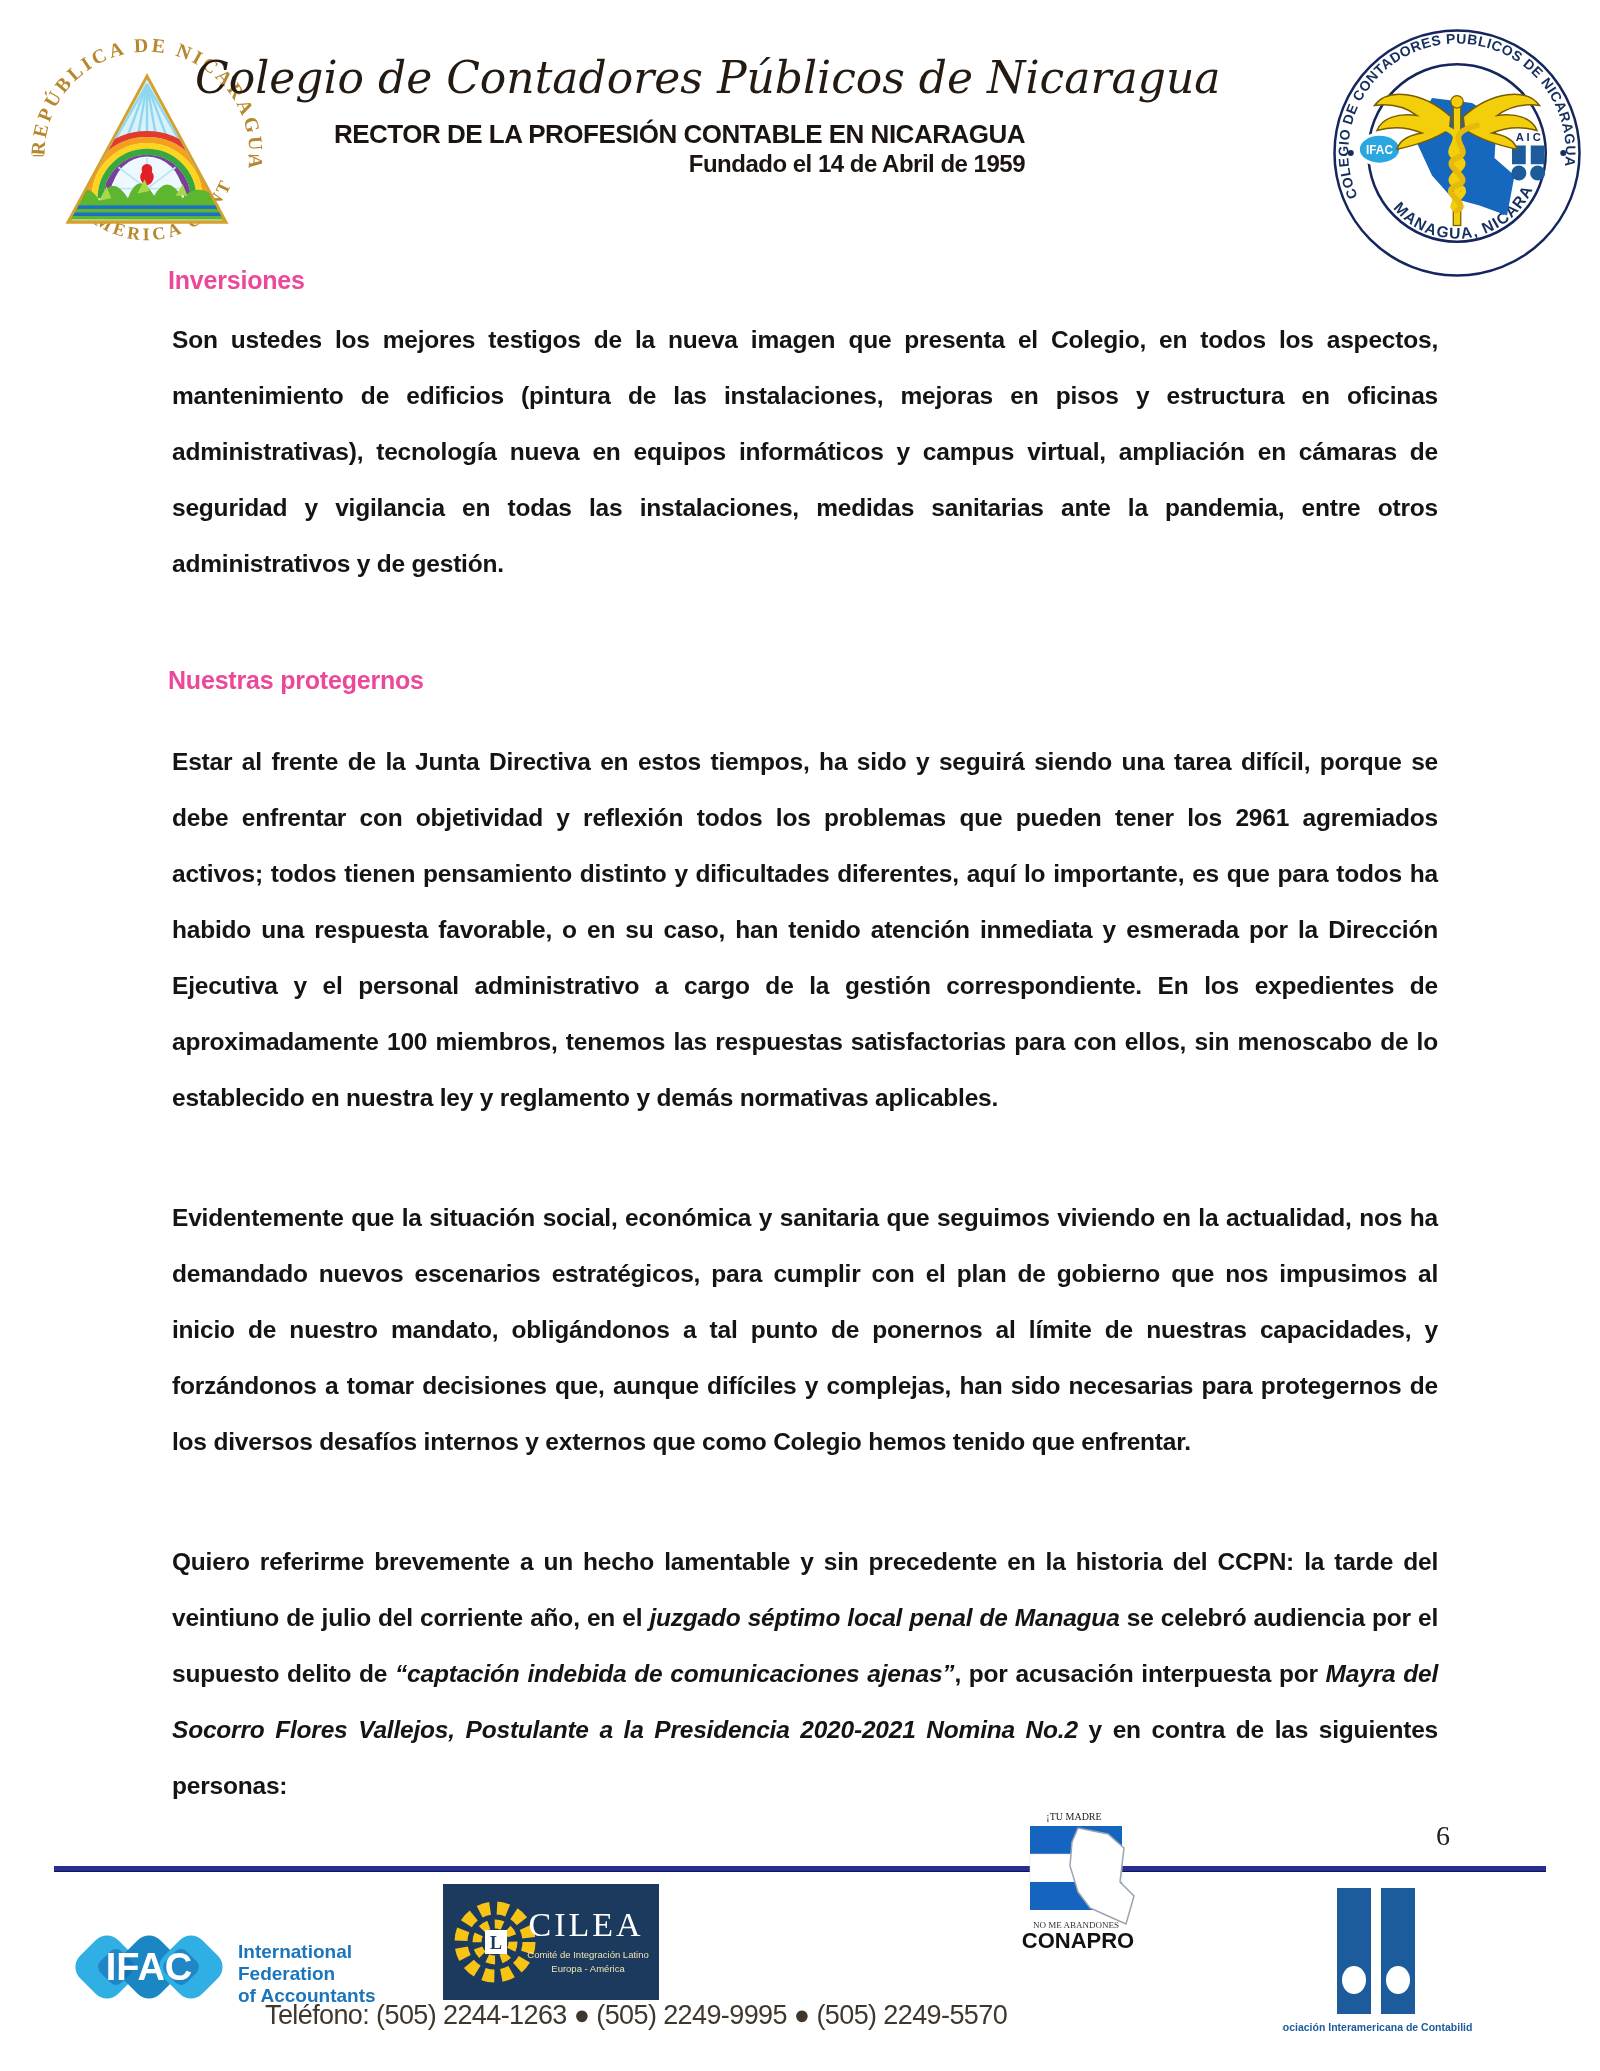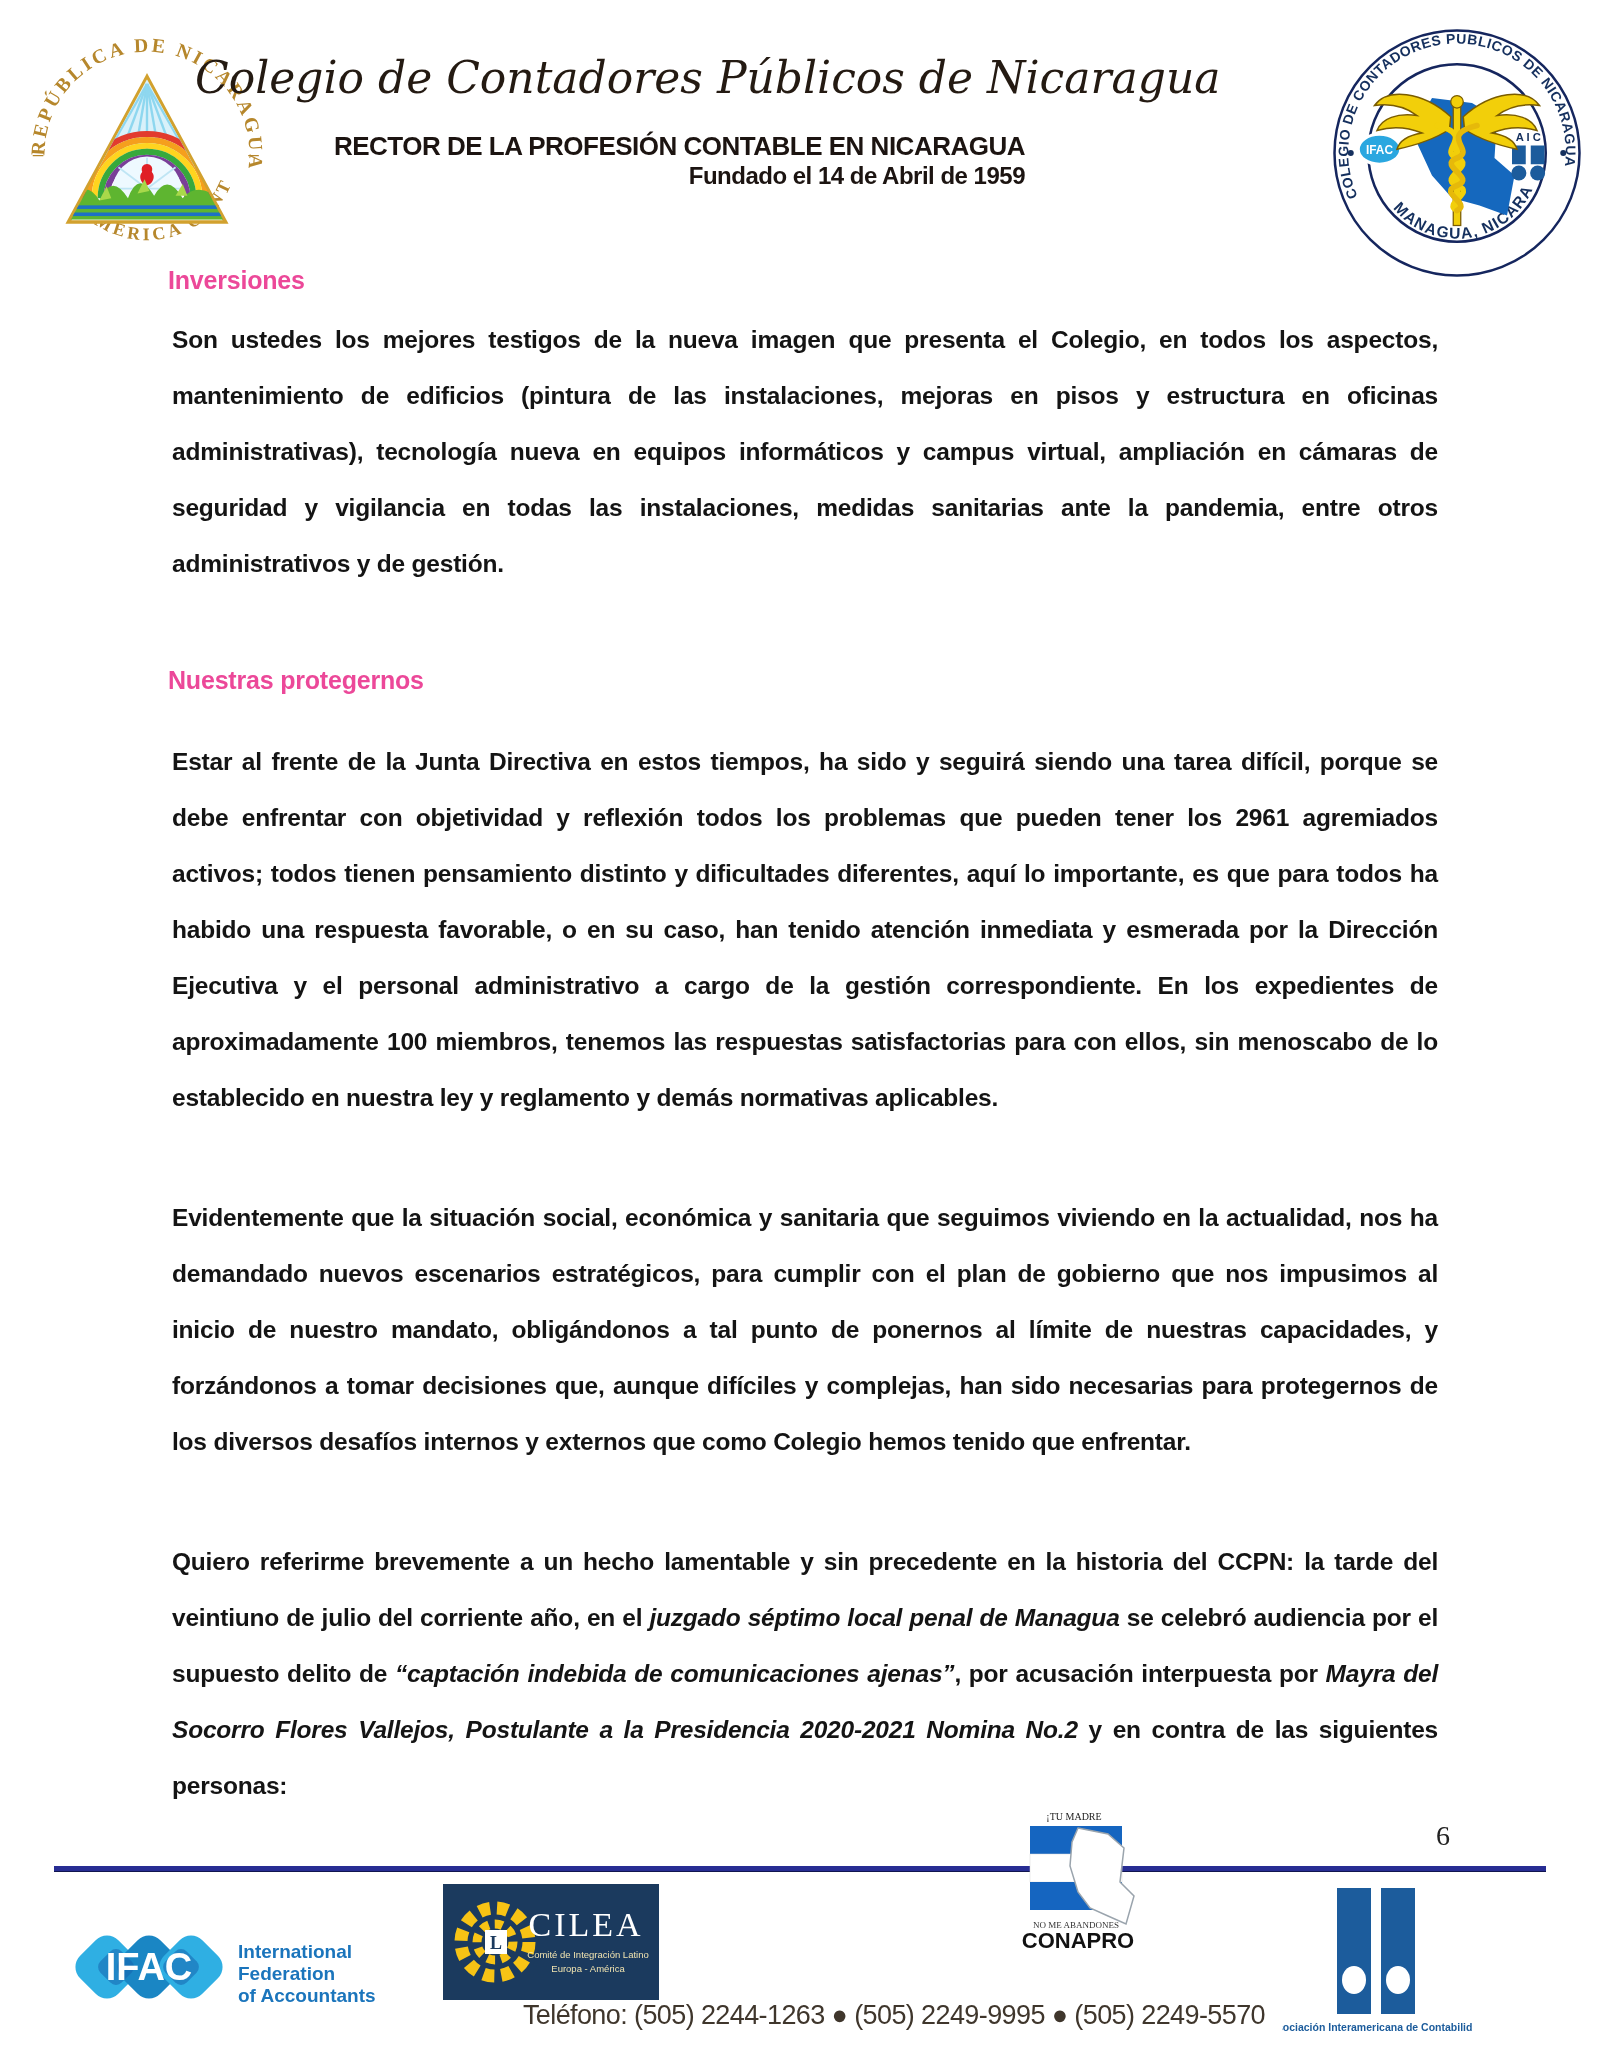"RECTOR DE LA PROFESIÓN CONTABLE" .doc-subtitle { margin-top: 28px -> 16px }
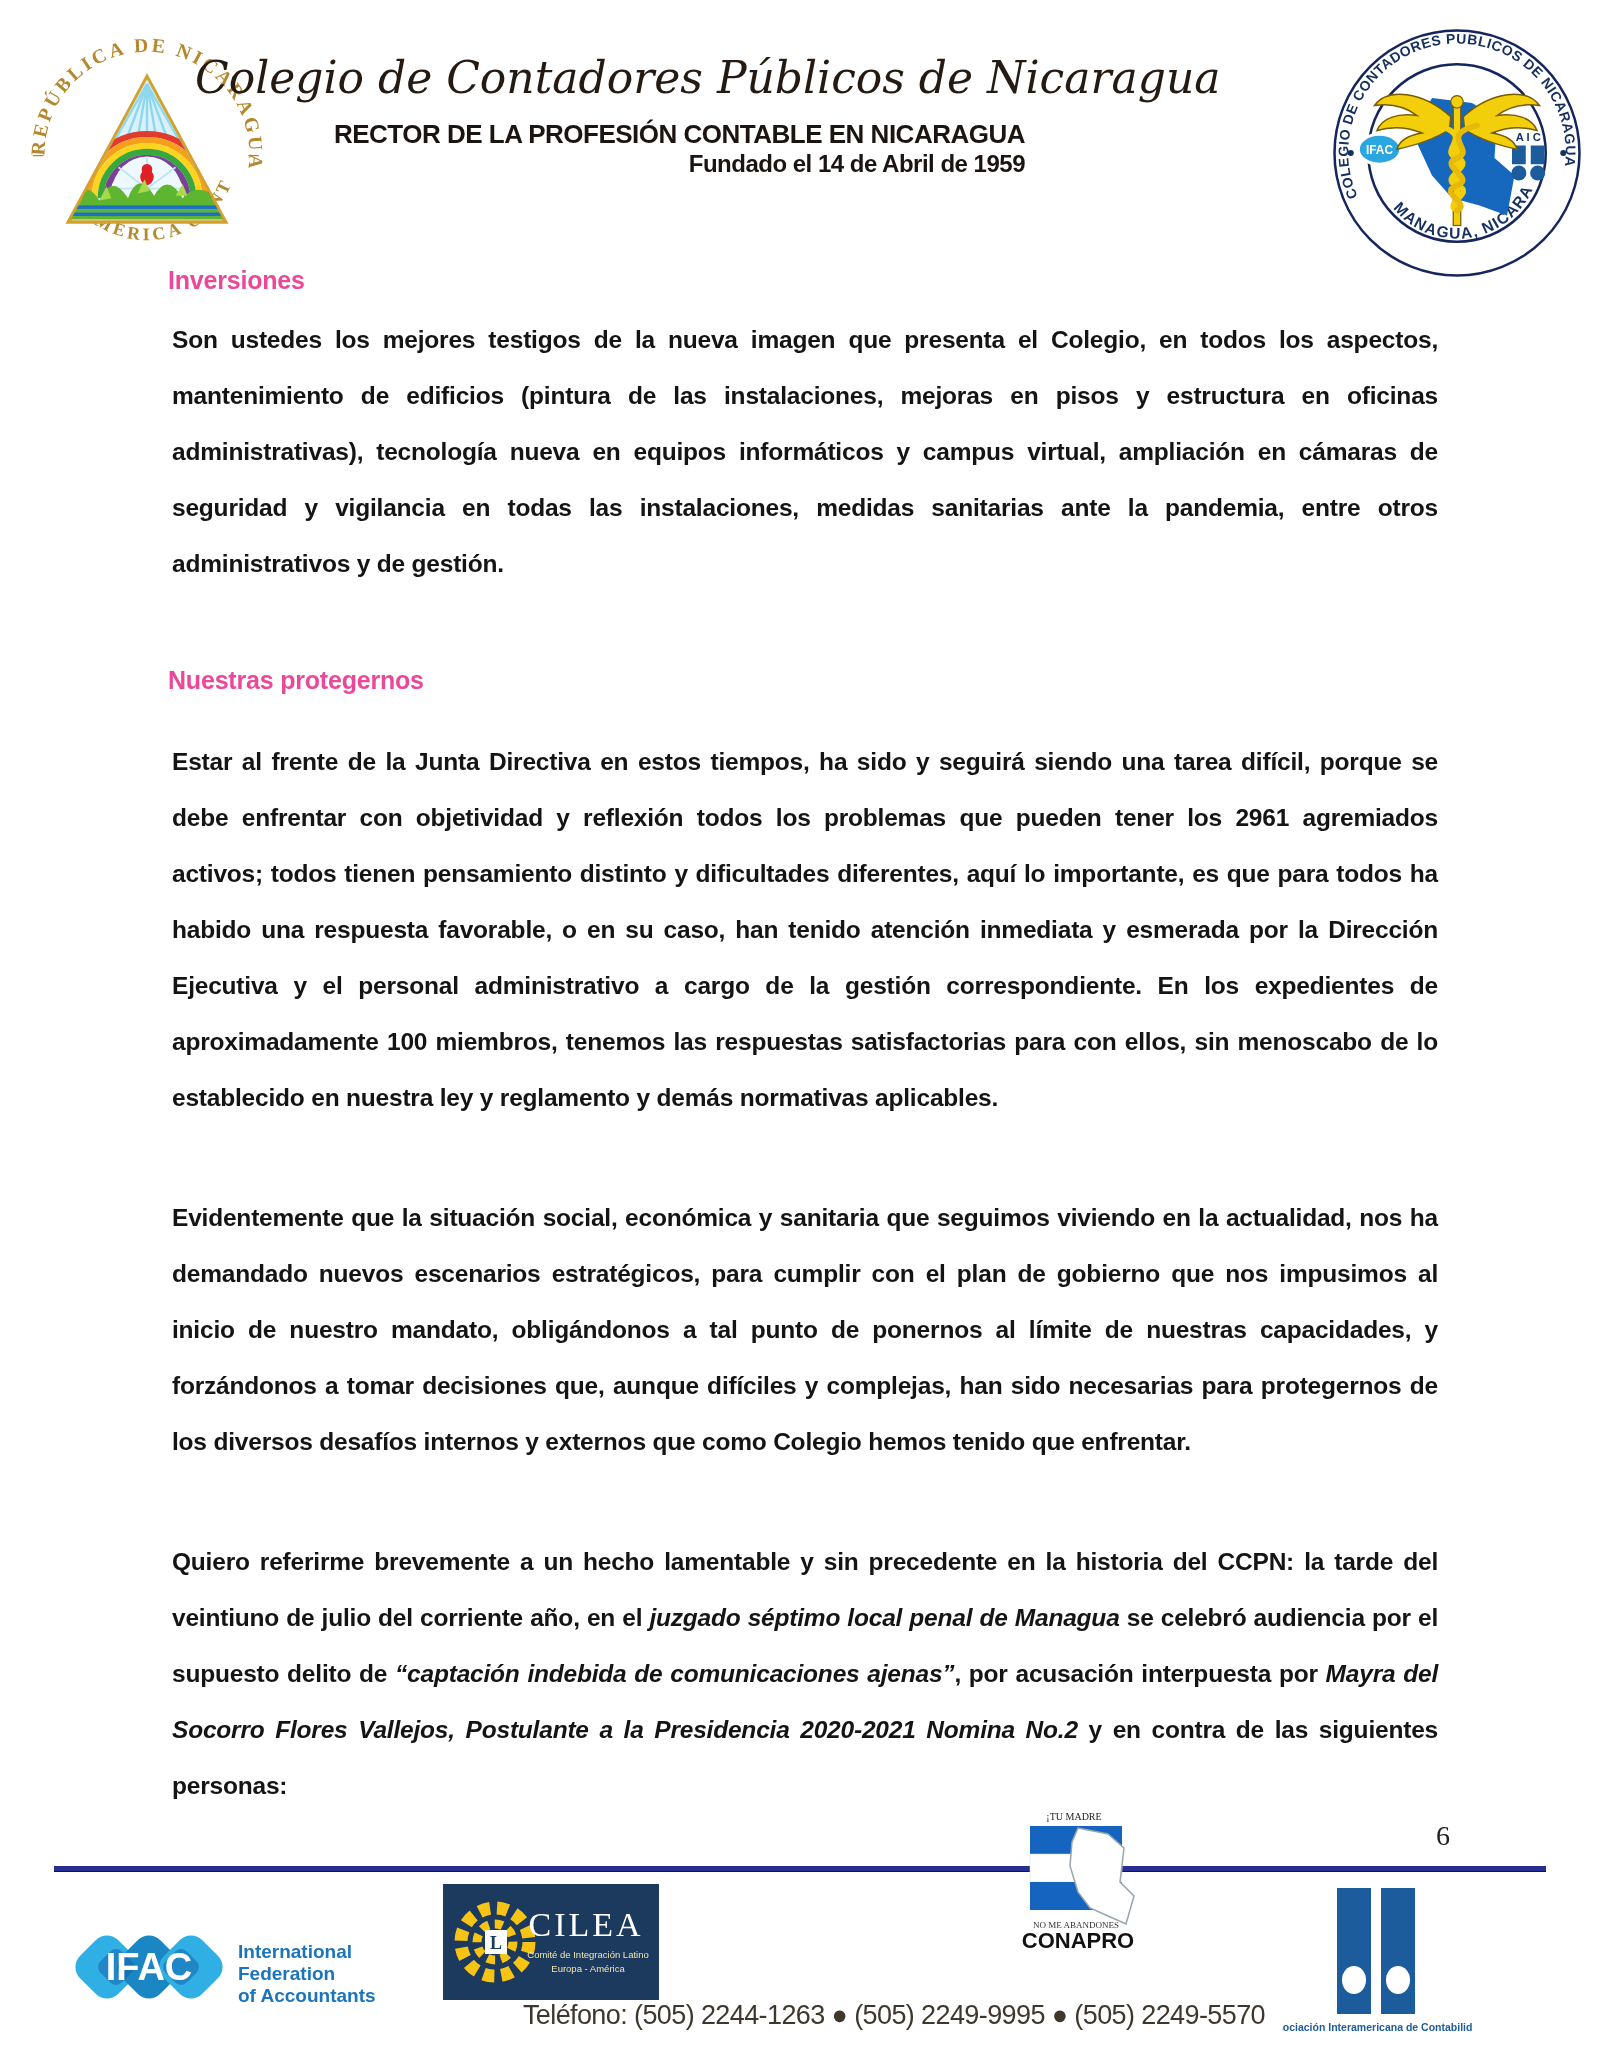"Teléfono: (505) 2244-1263 ● (505)" .contact { text-align: right -> left }
